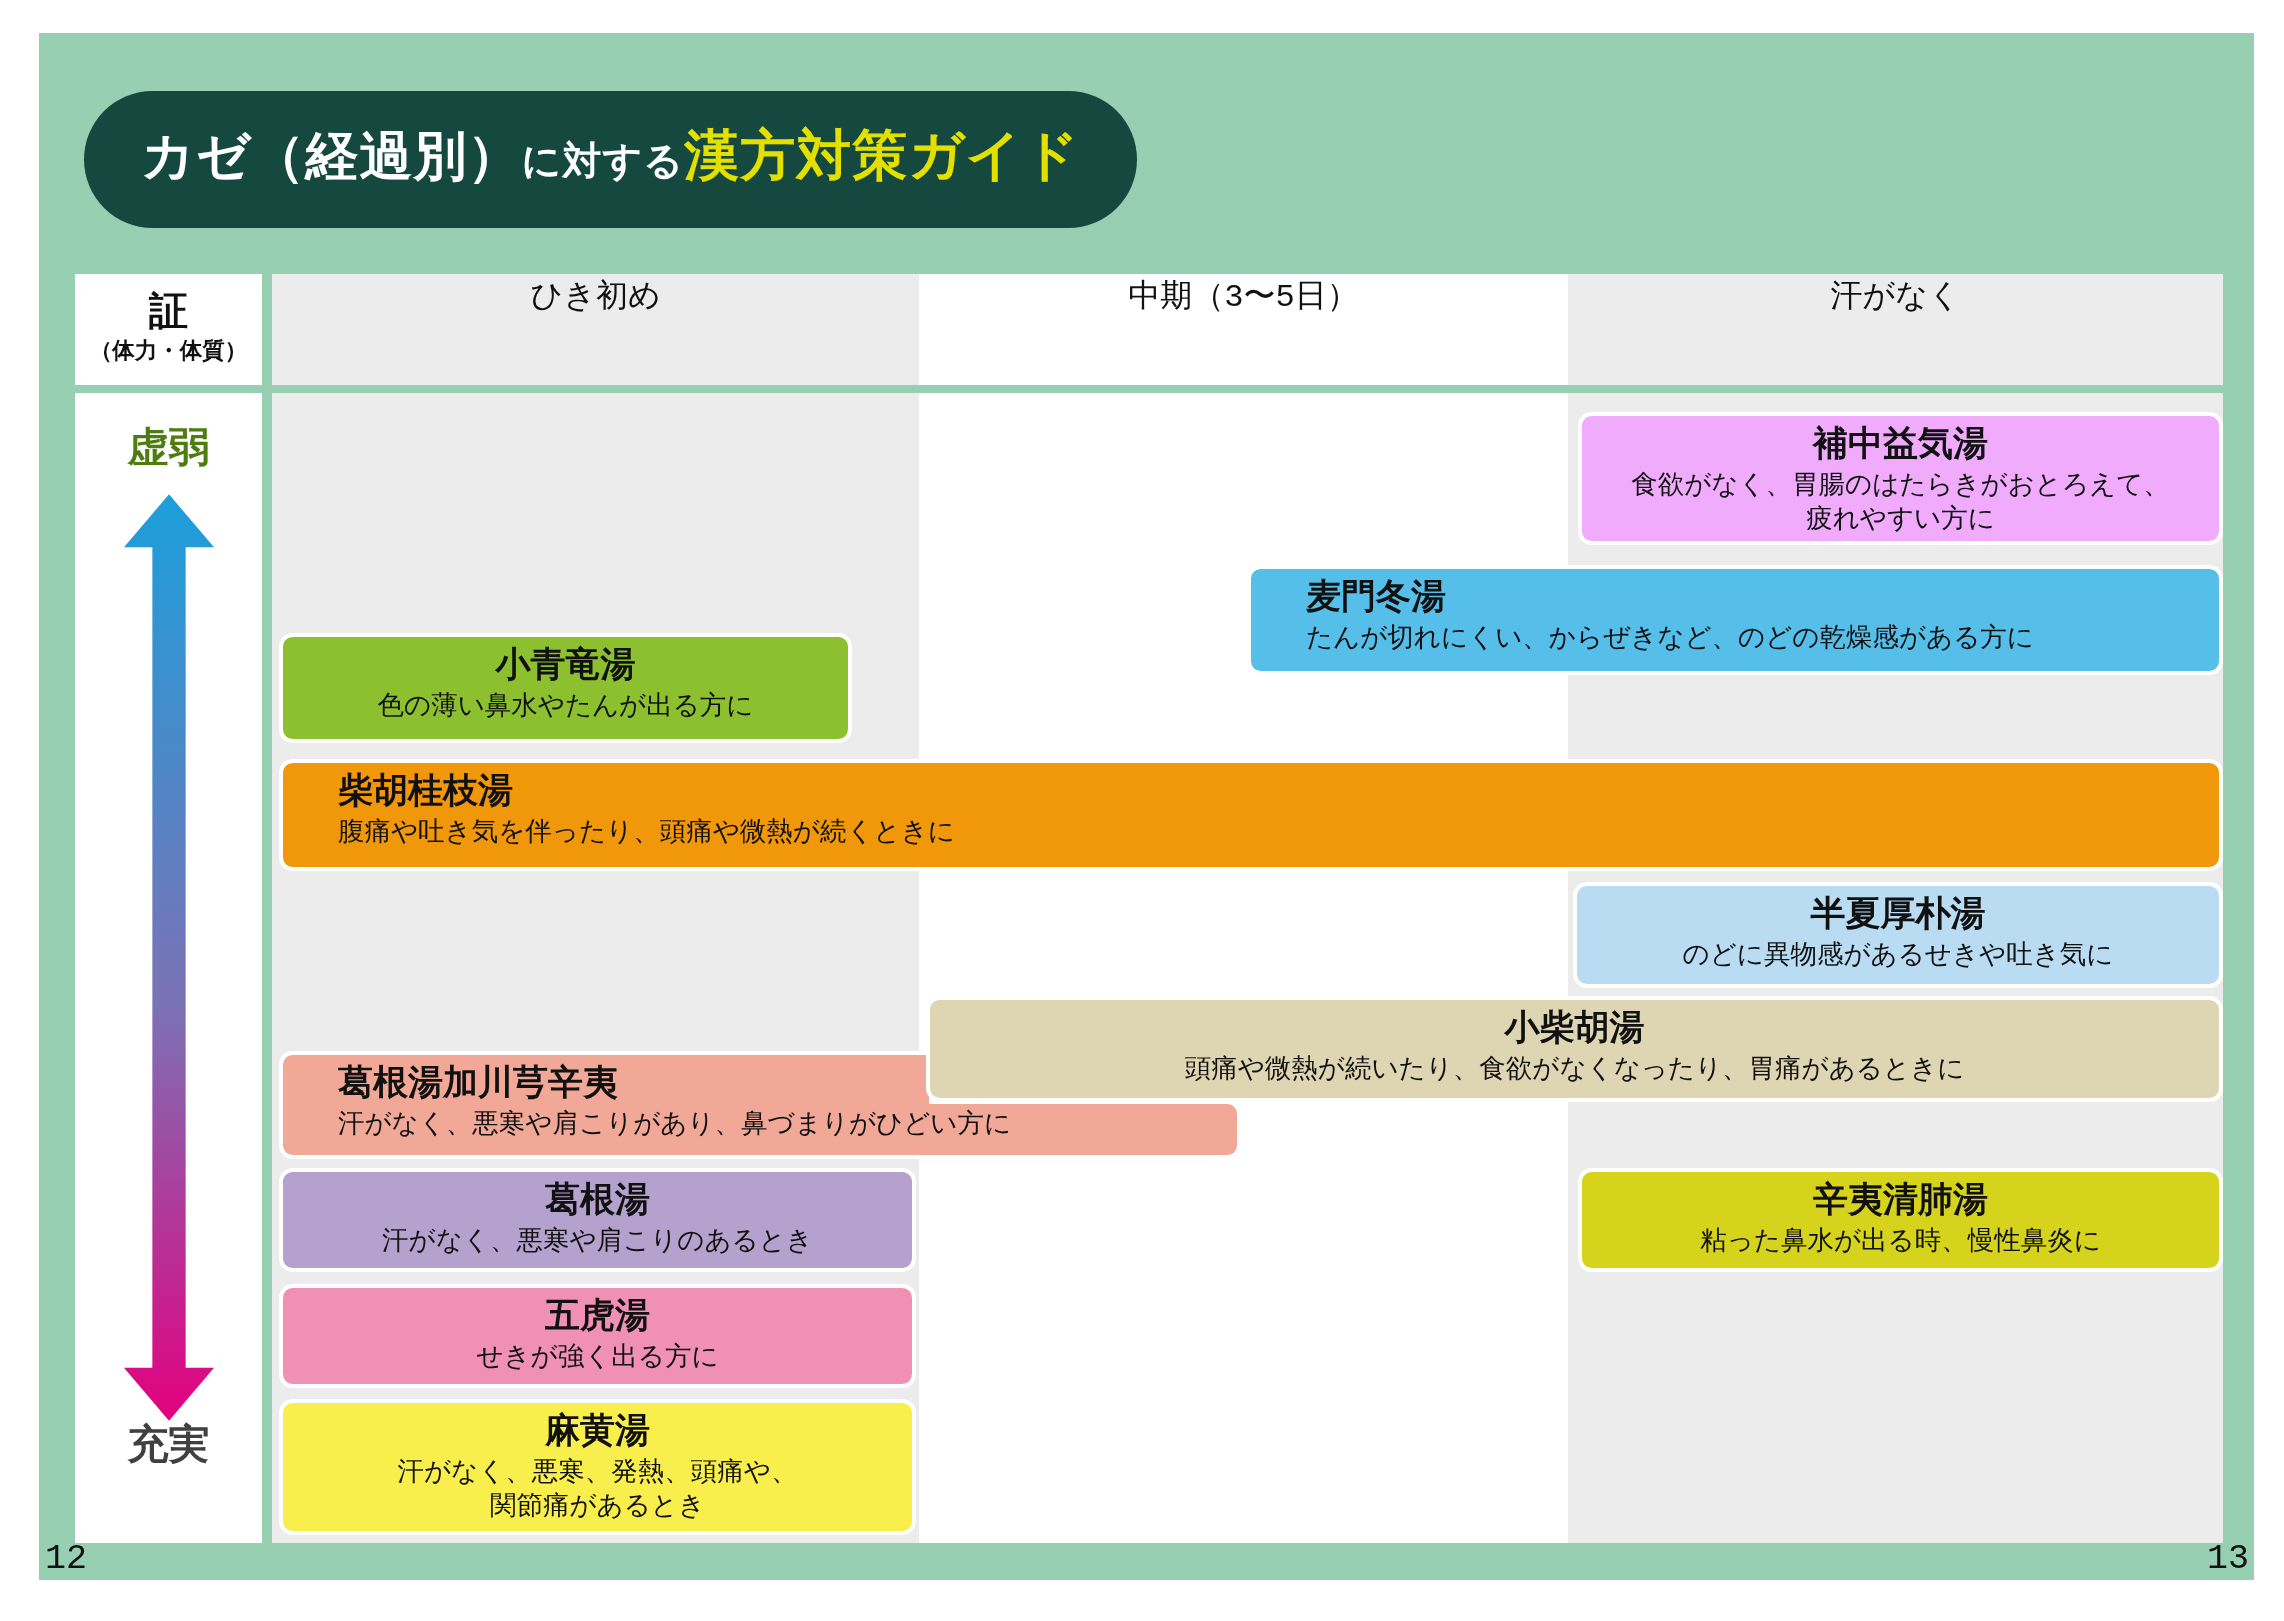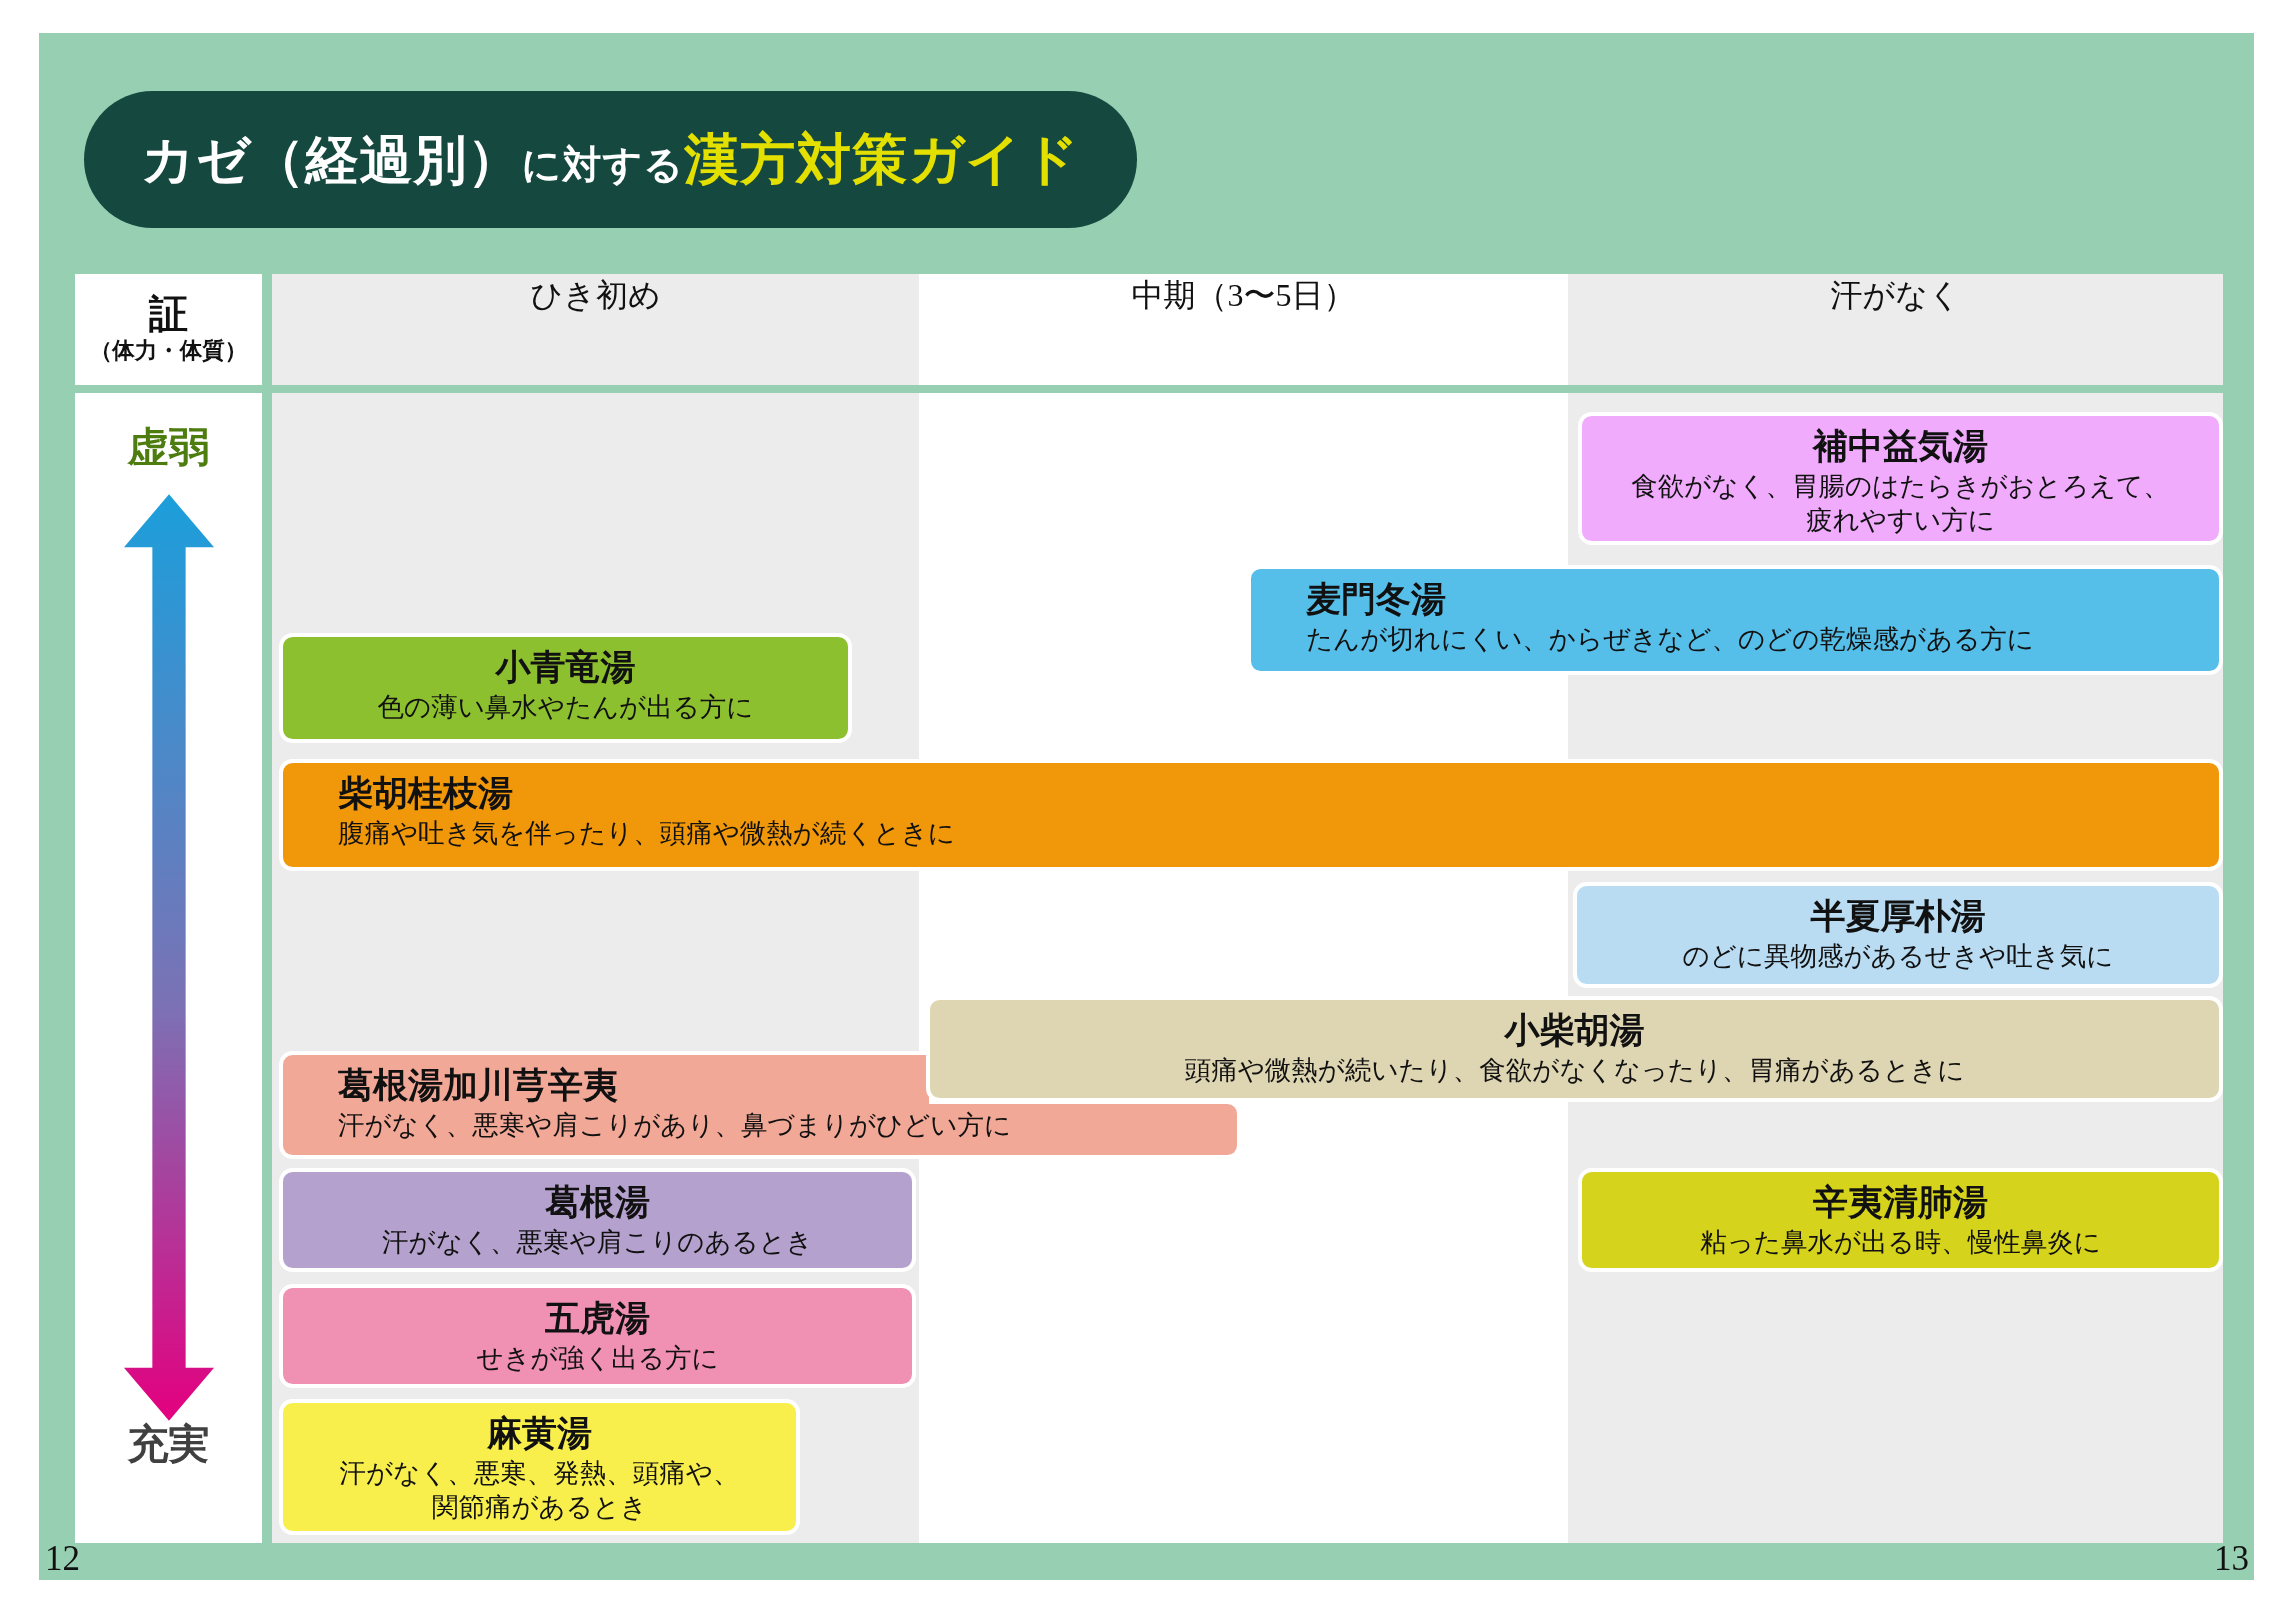"カゼ（経過別）に対する漢方対策ガイド" #stage { font-family: Liberation Serif, serif -> Liberation Mono, monospace }
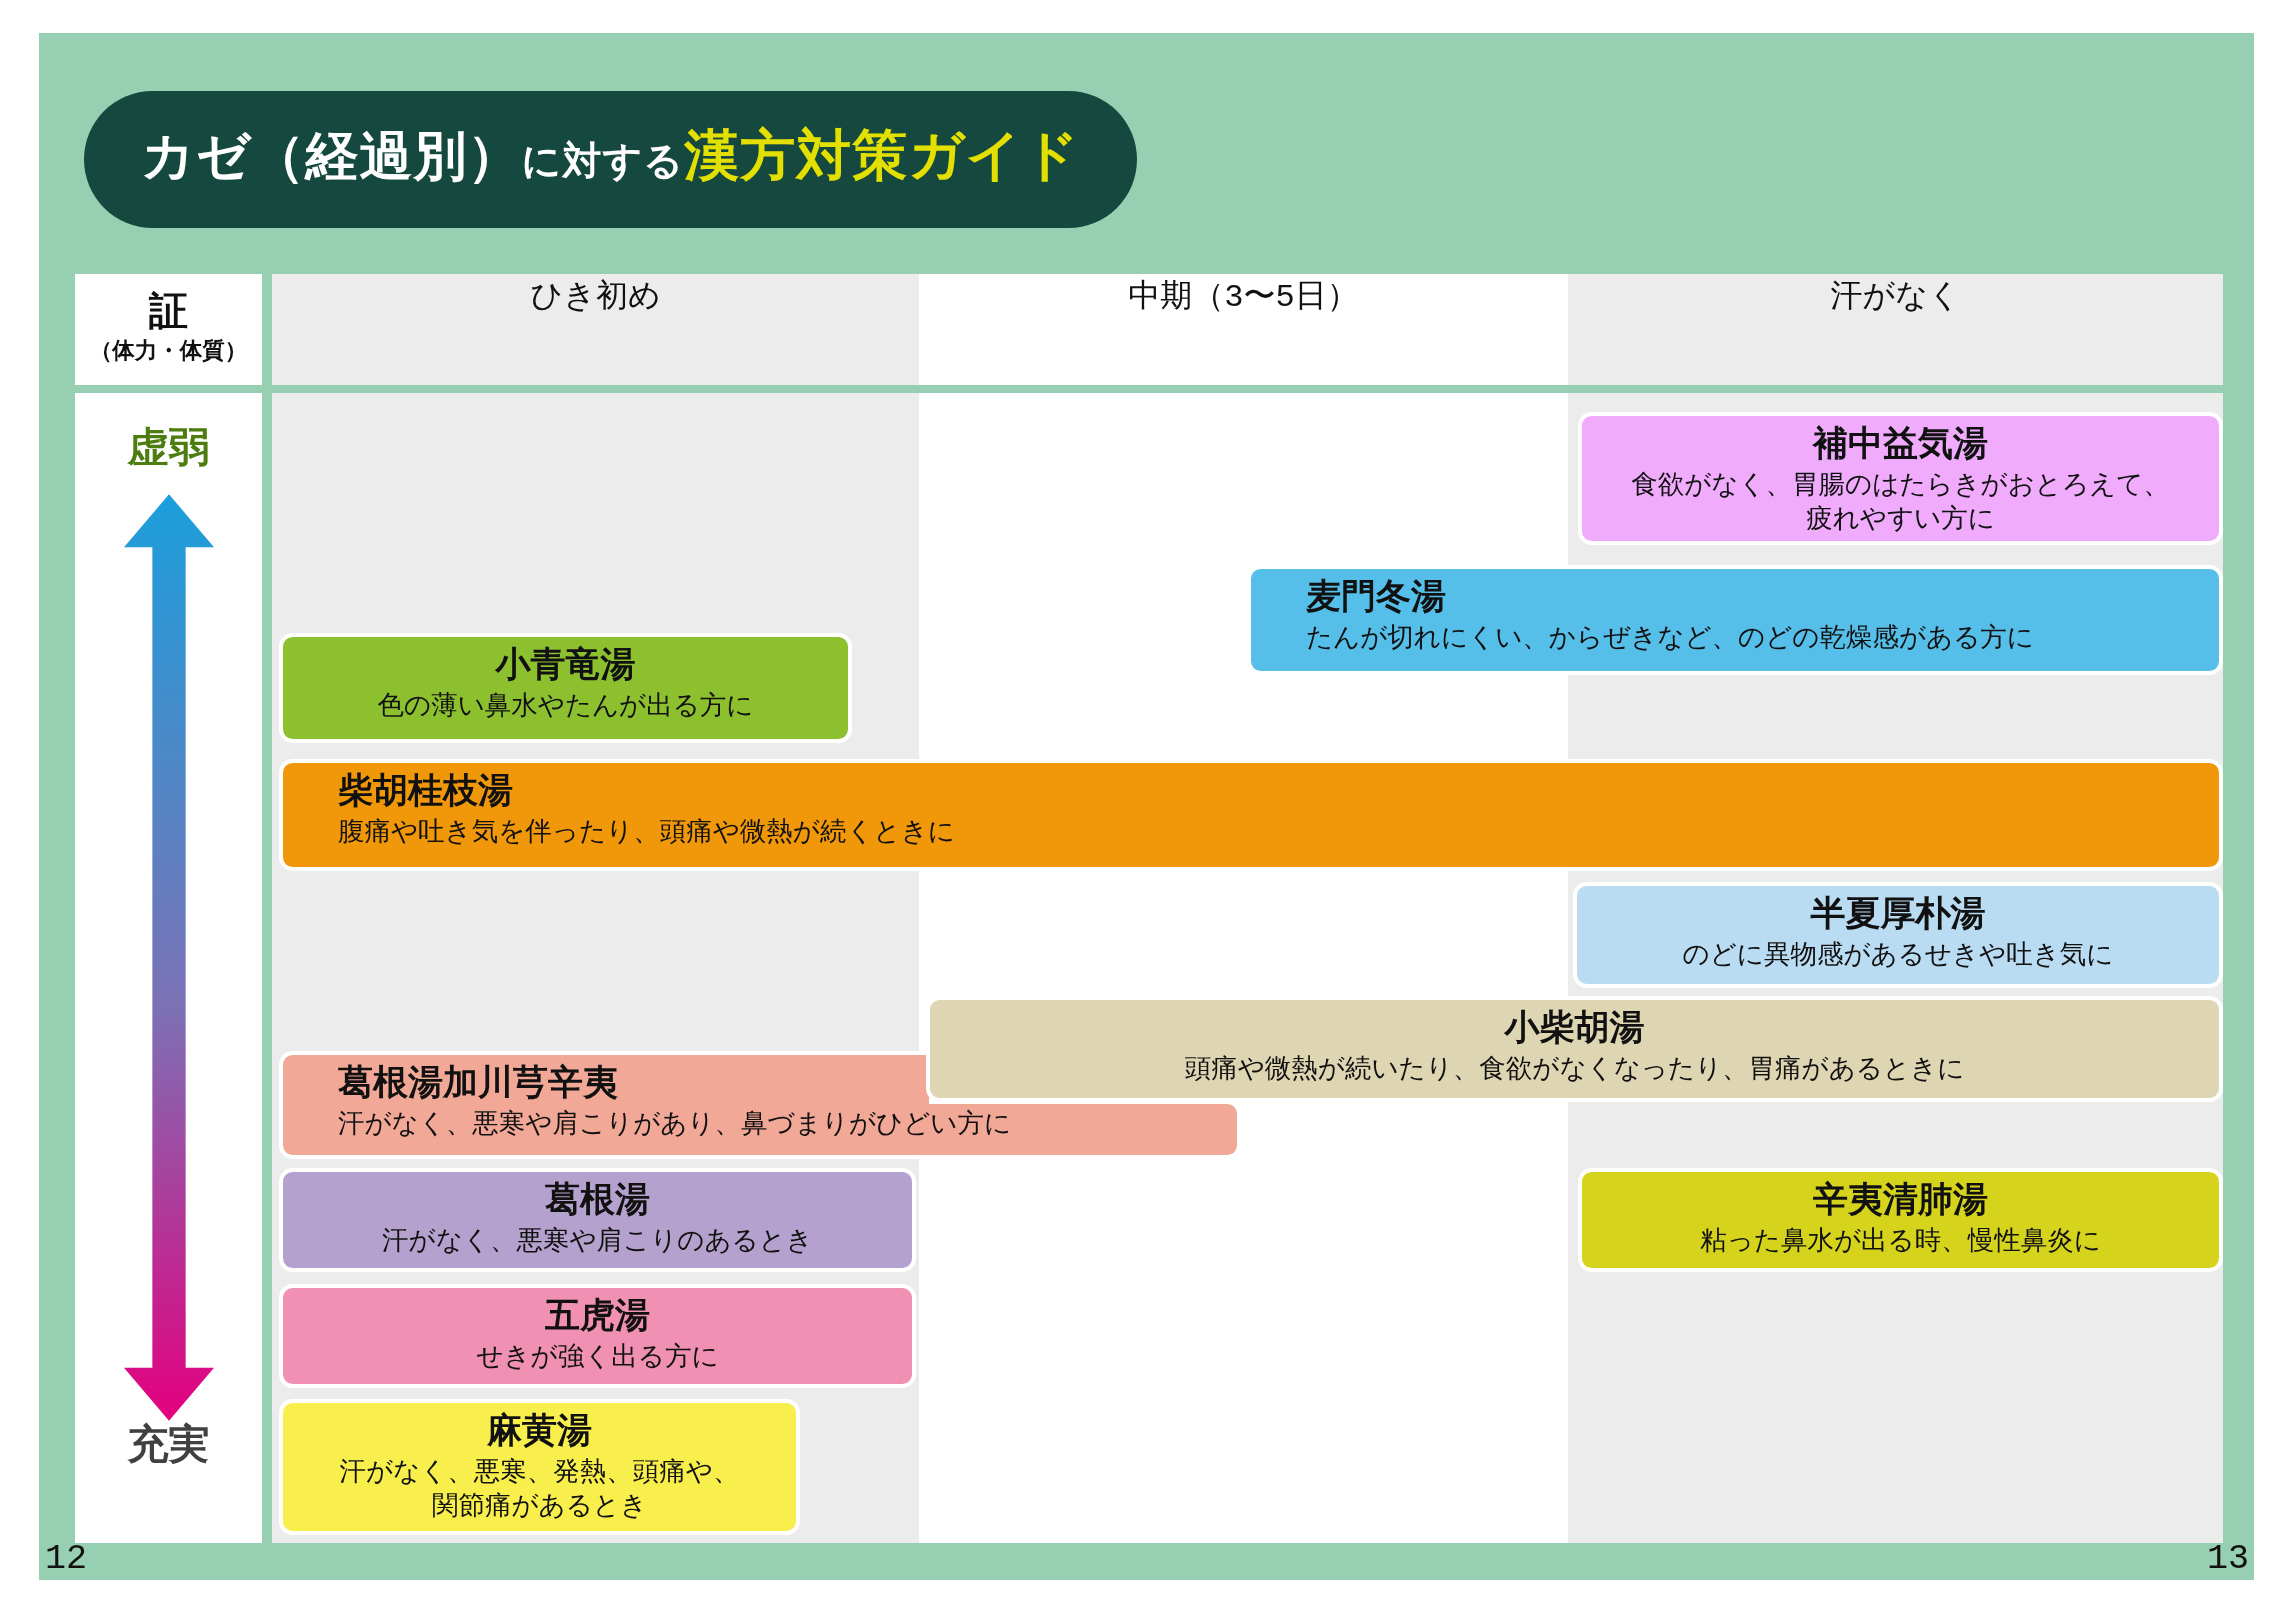"麻黄湯" div.bar { width: 521px -> 637px }
